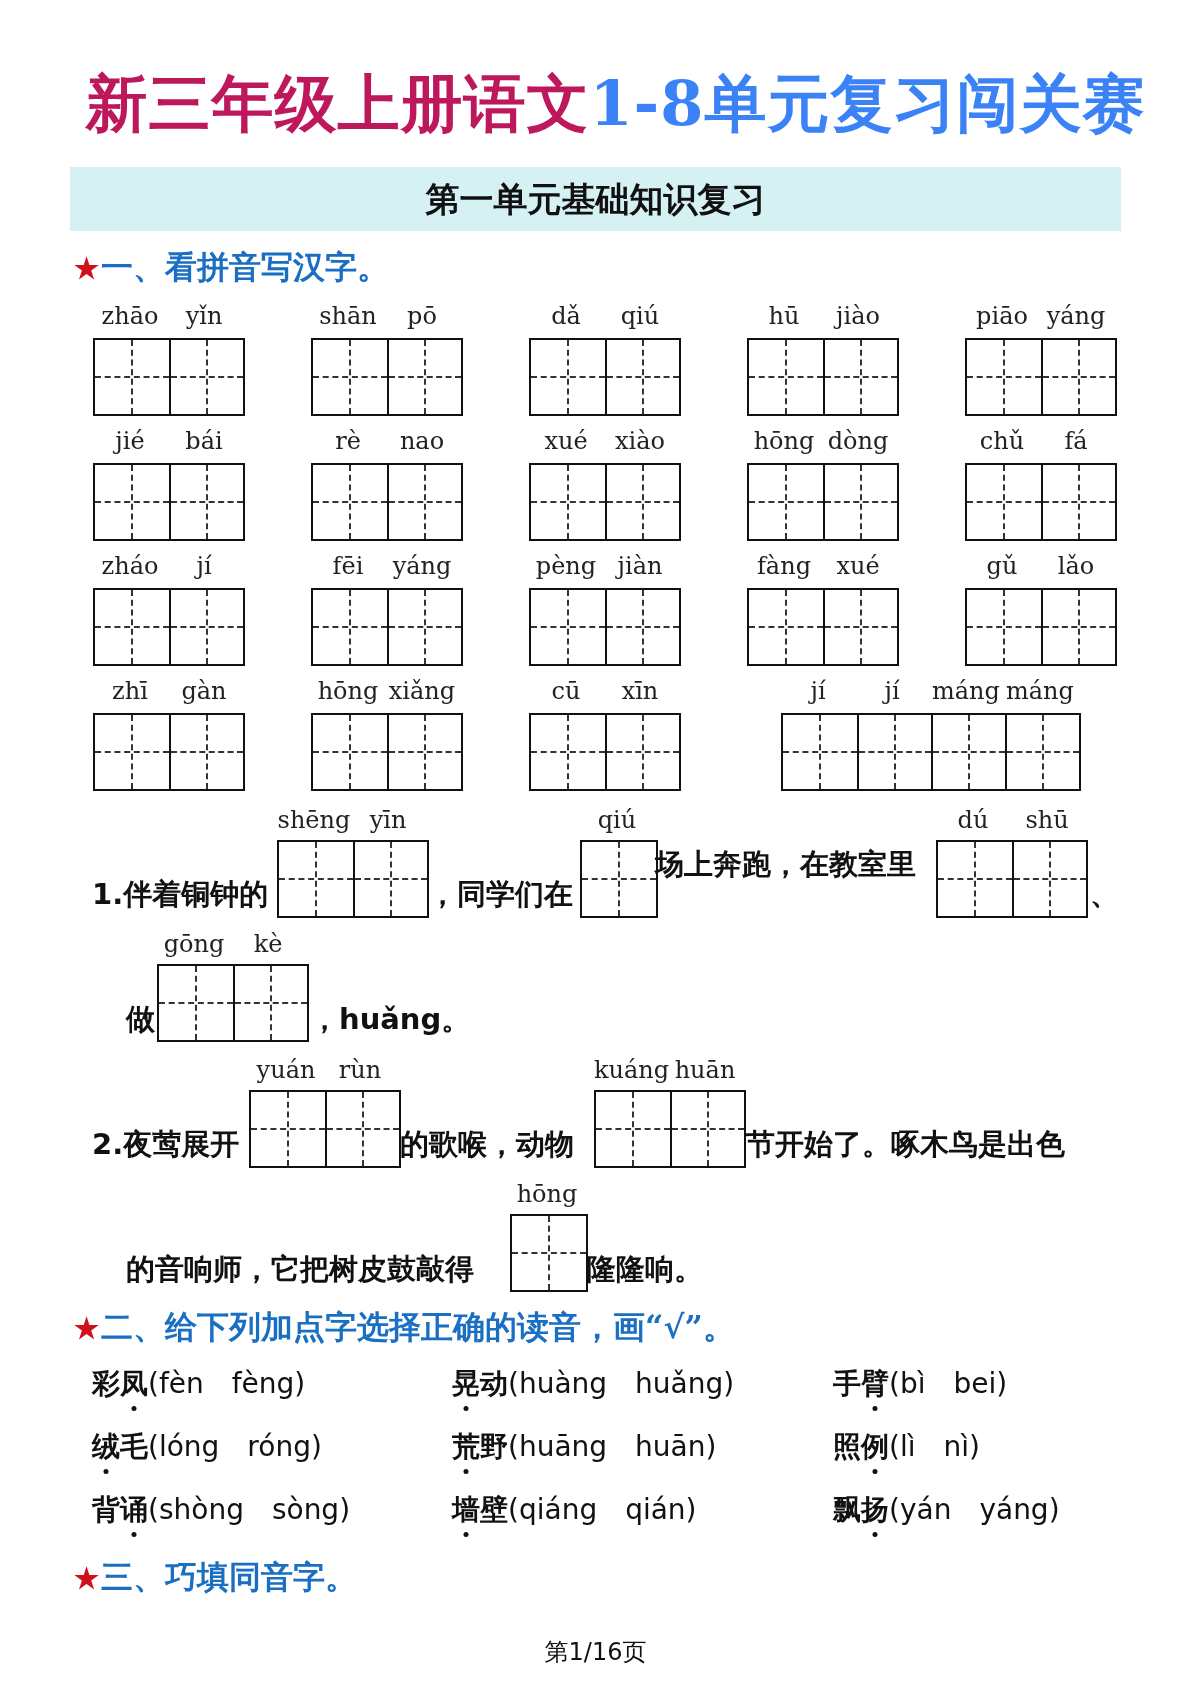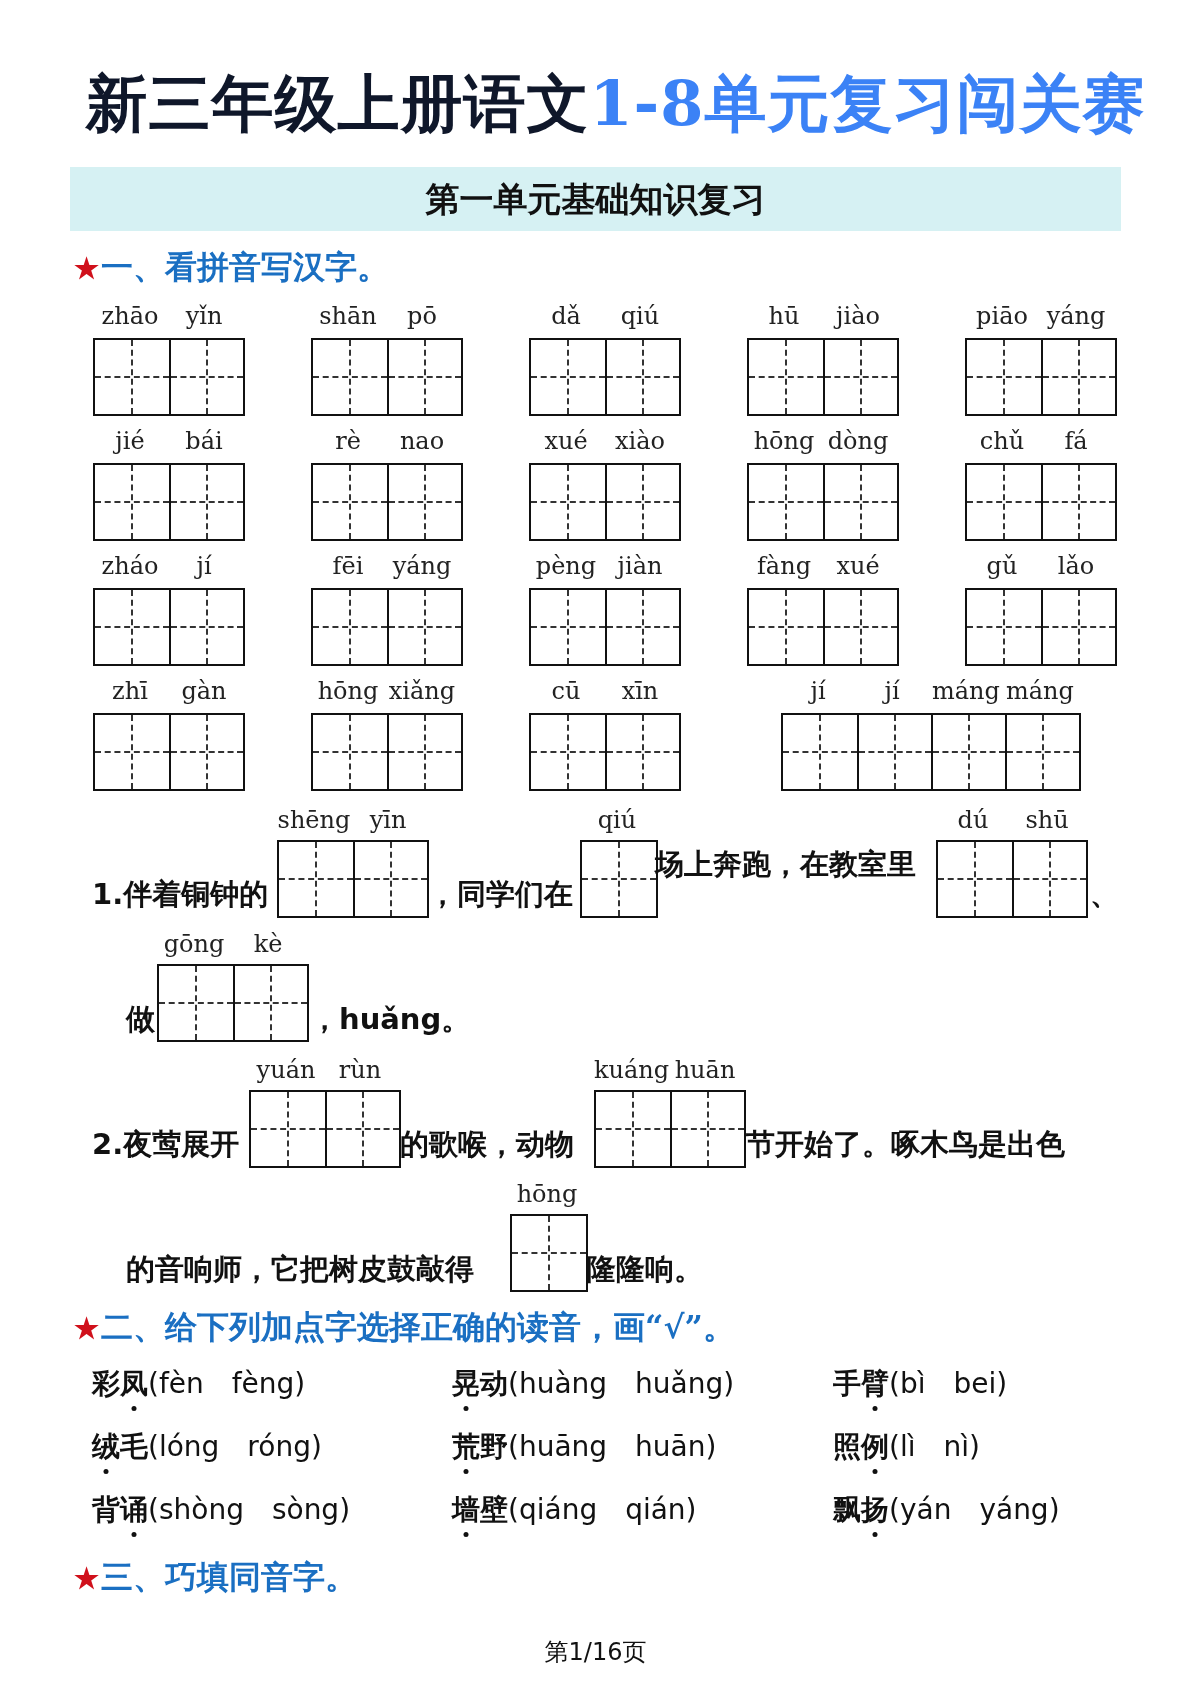"新三年级上册语文" .title .black { color: #0f172a -> #be185d }
